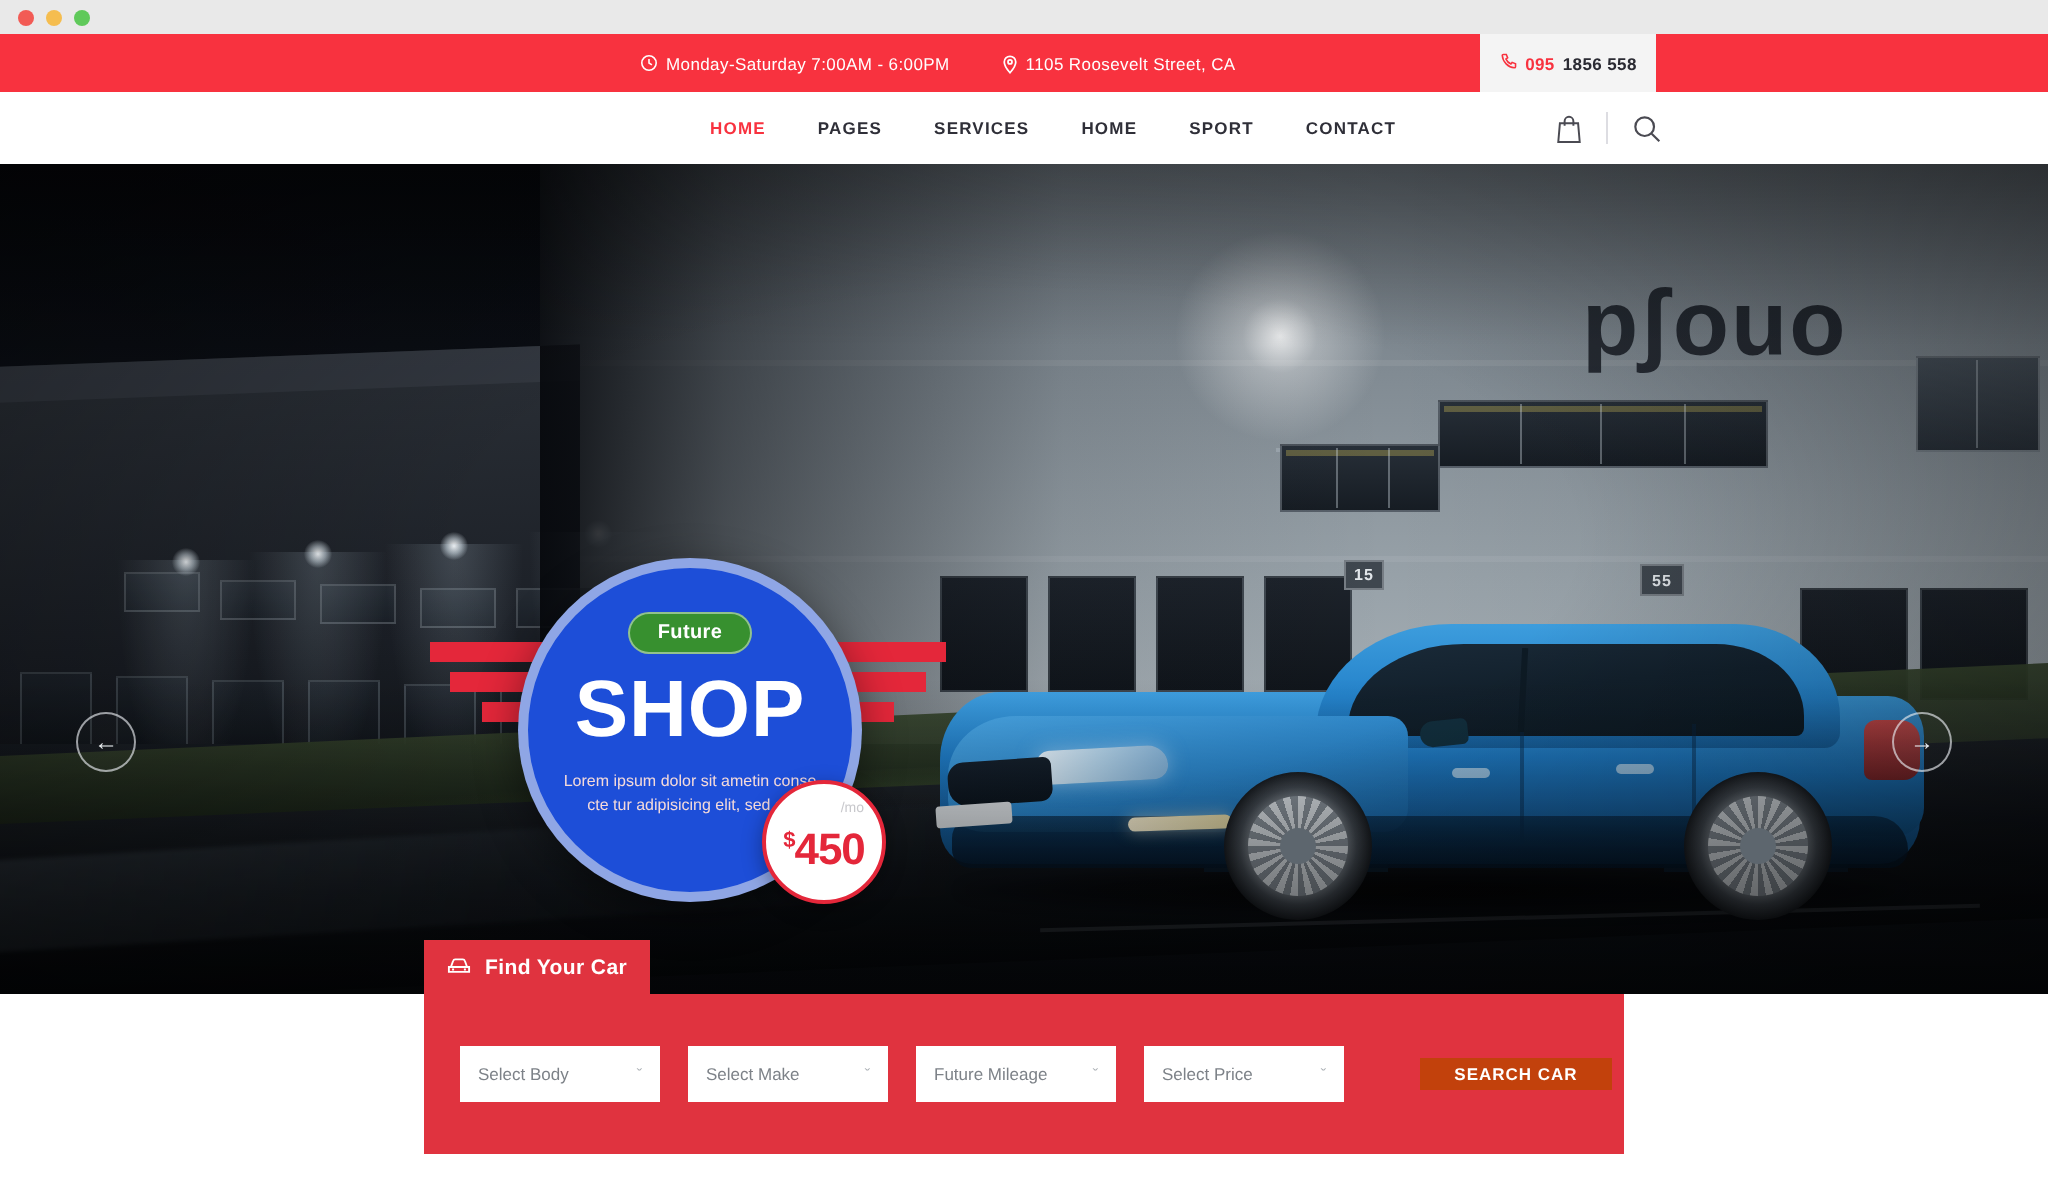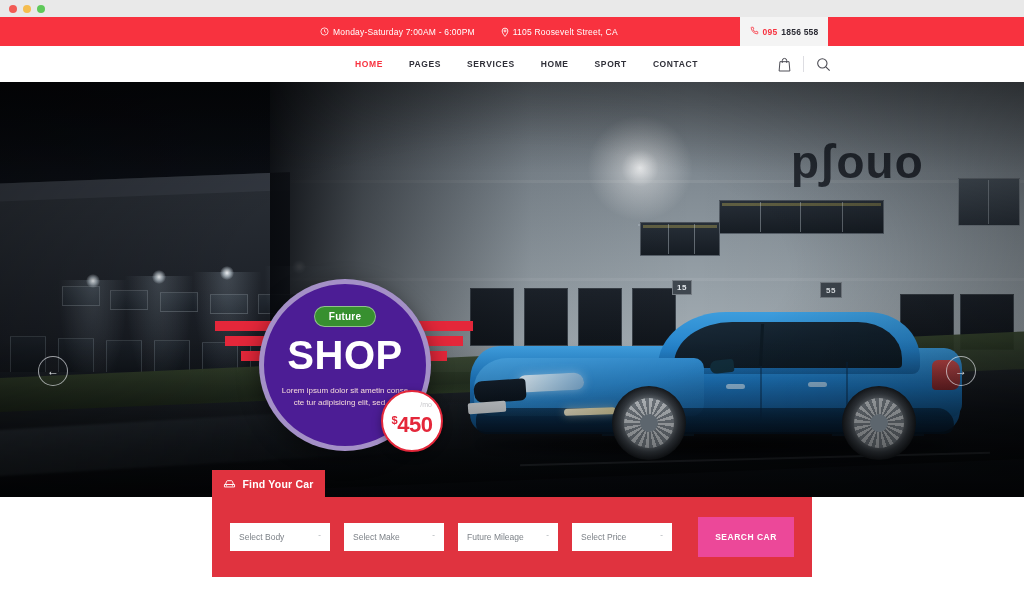"Future" .badge { background: #4c1d95 -> #1d4ed8 }
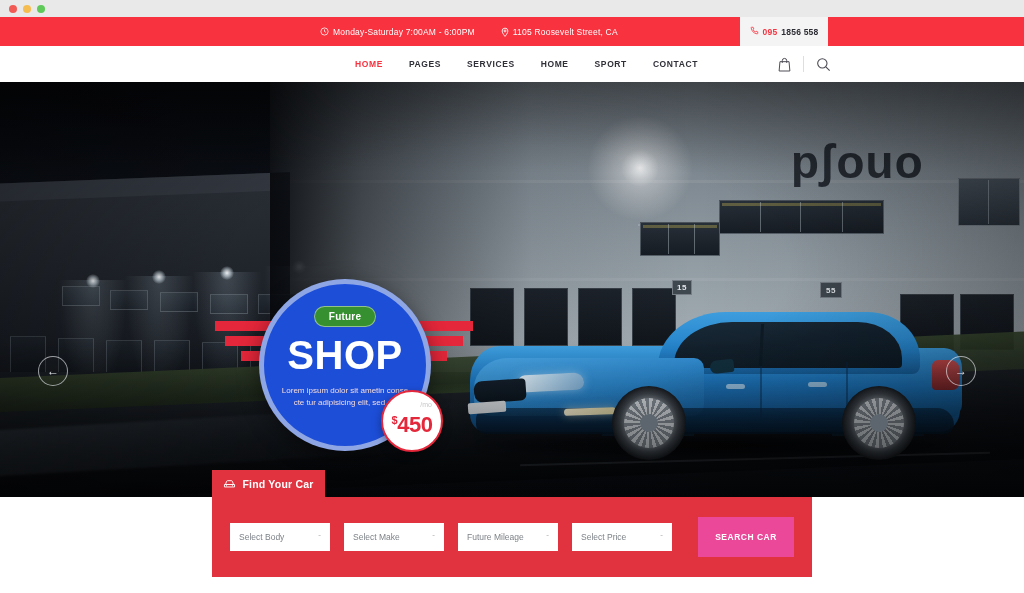"SEARCH CAR" .search-btn { background: #ec4899 -> #c2410c; height: 40px -> 16px; margin-left: 12px -> 24px }
